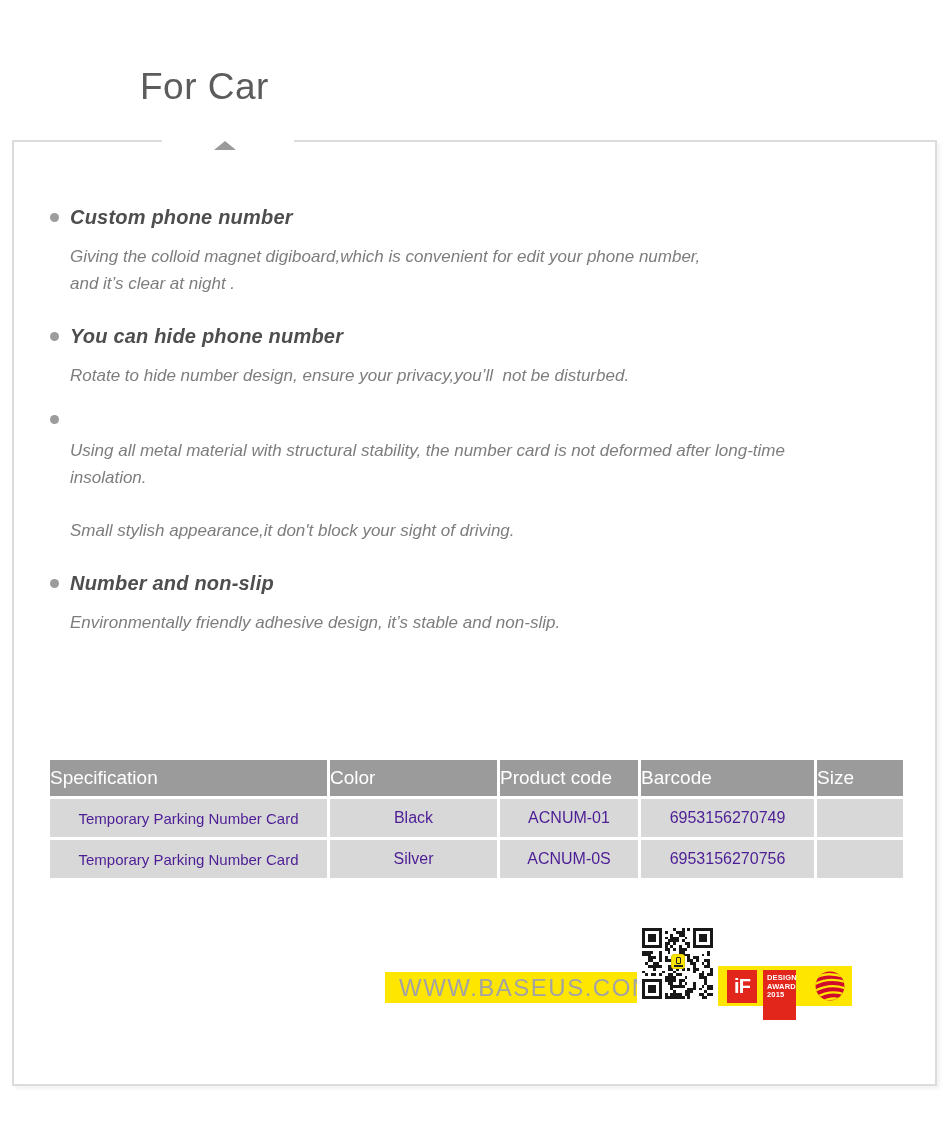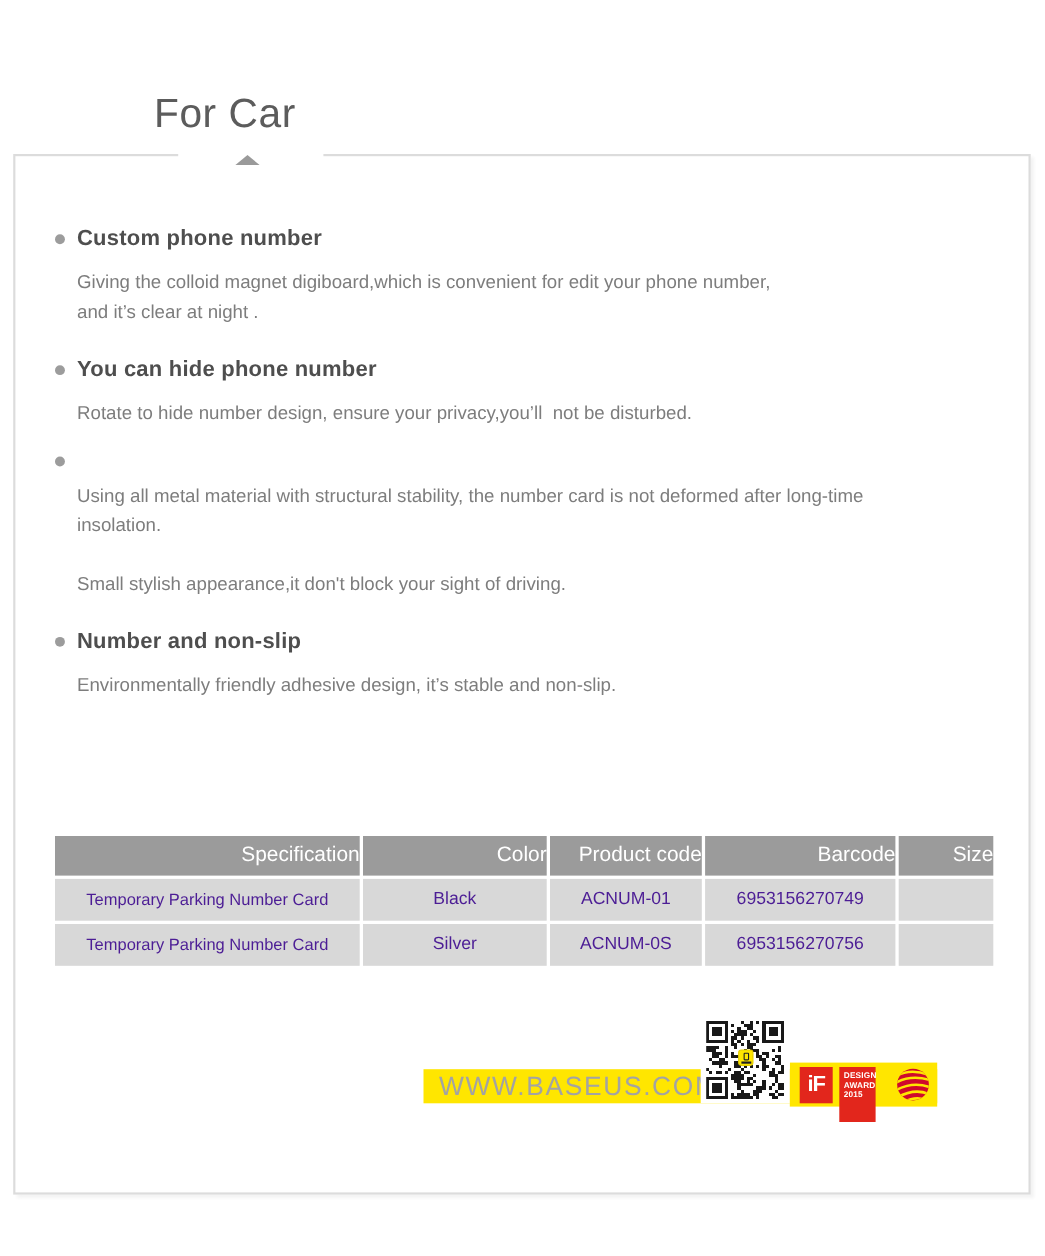"For Car" .page-title { top: 82px -> 66px }
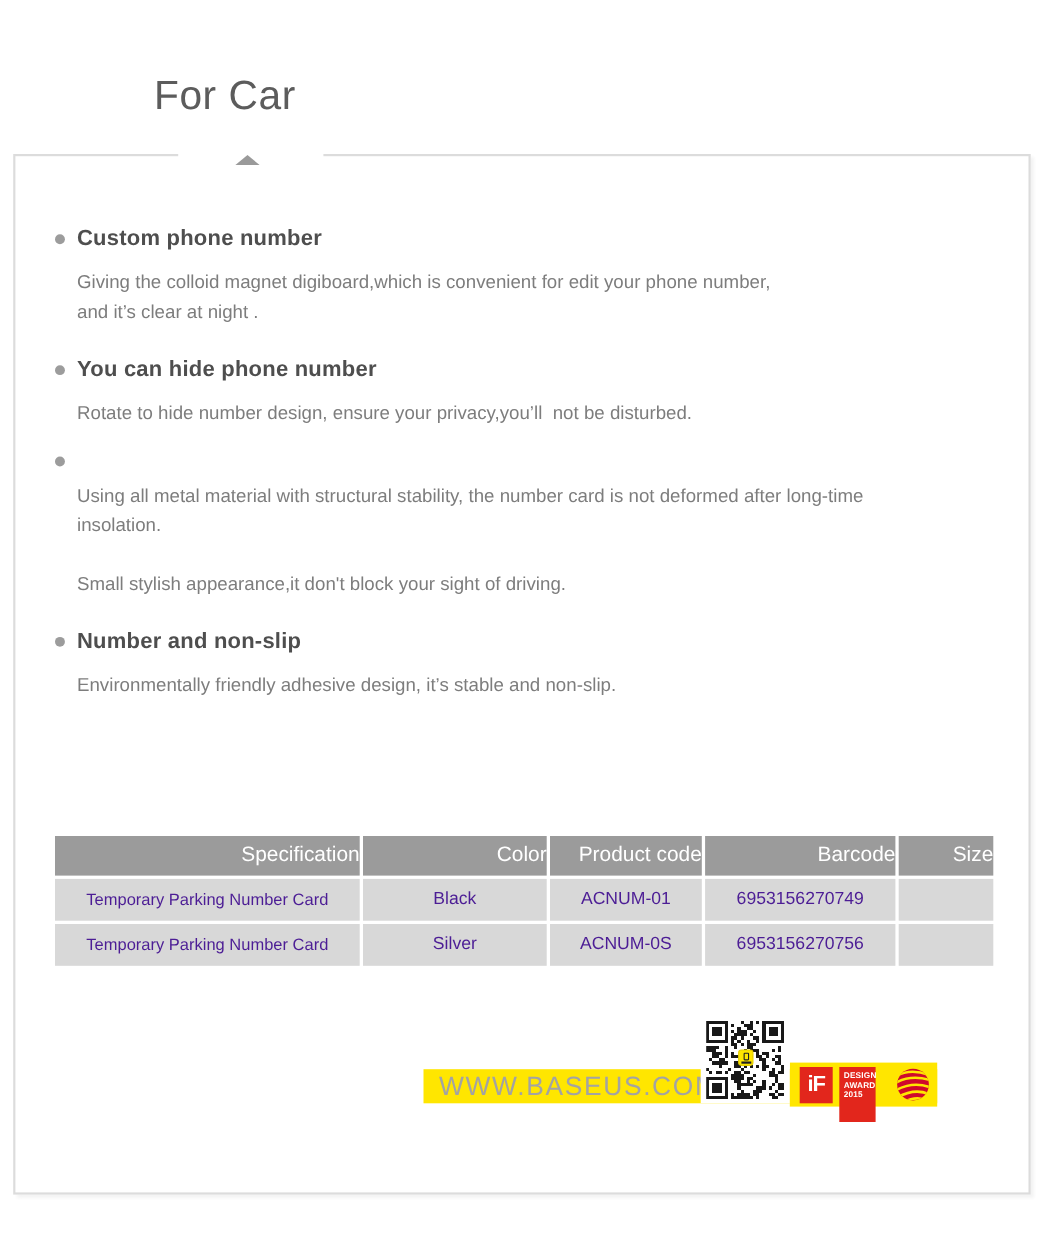"Custom phone number" .feature { font-style: none -> italic }
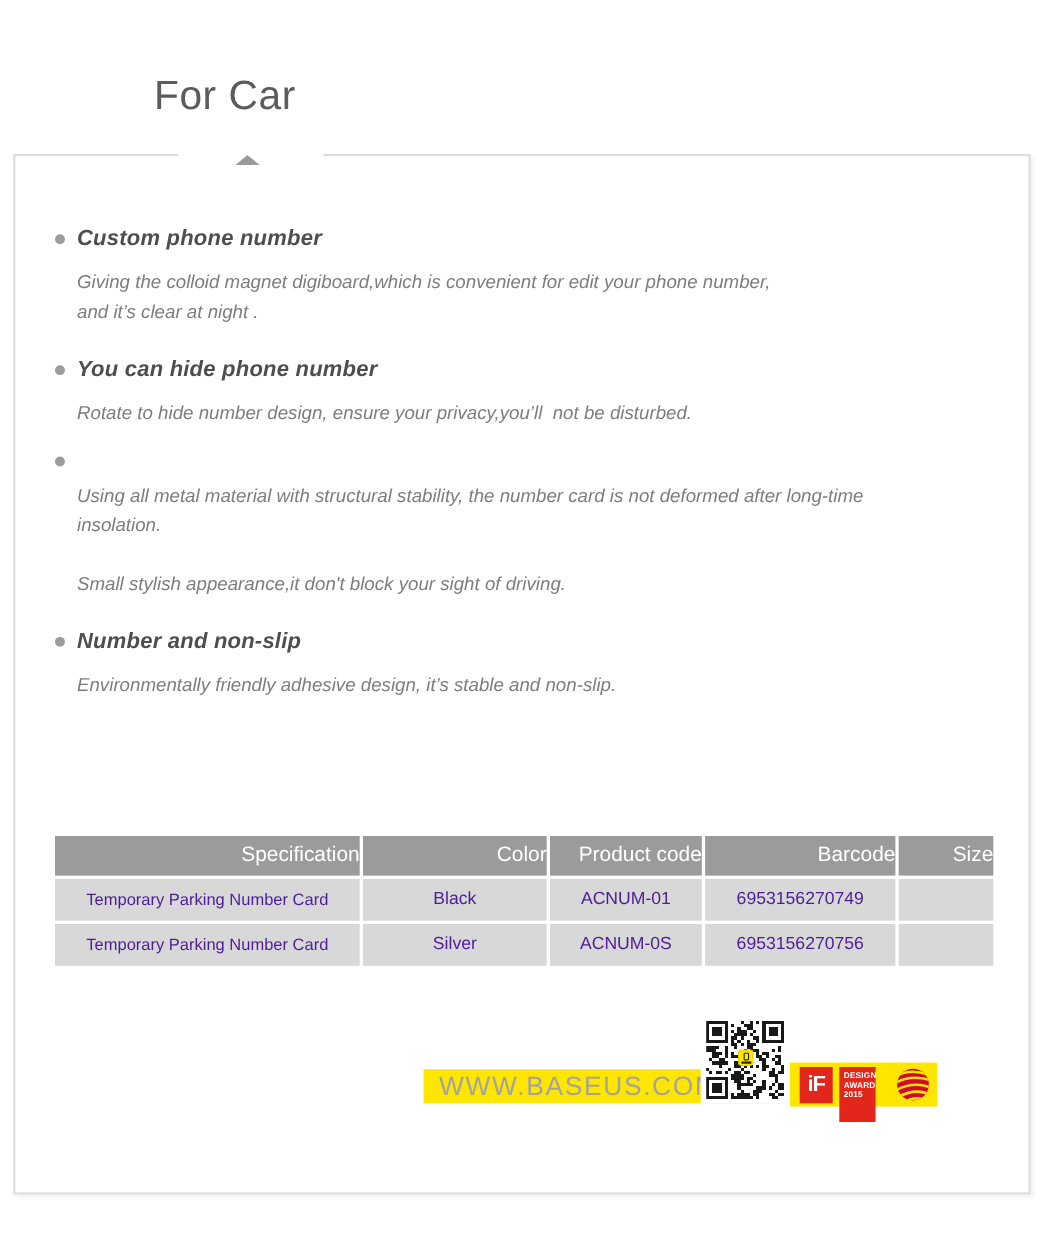"Specification" table.spec th { text-align: right -> left }
